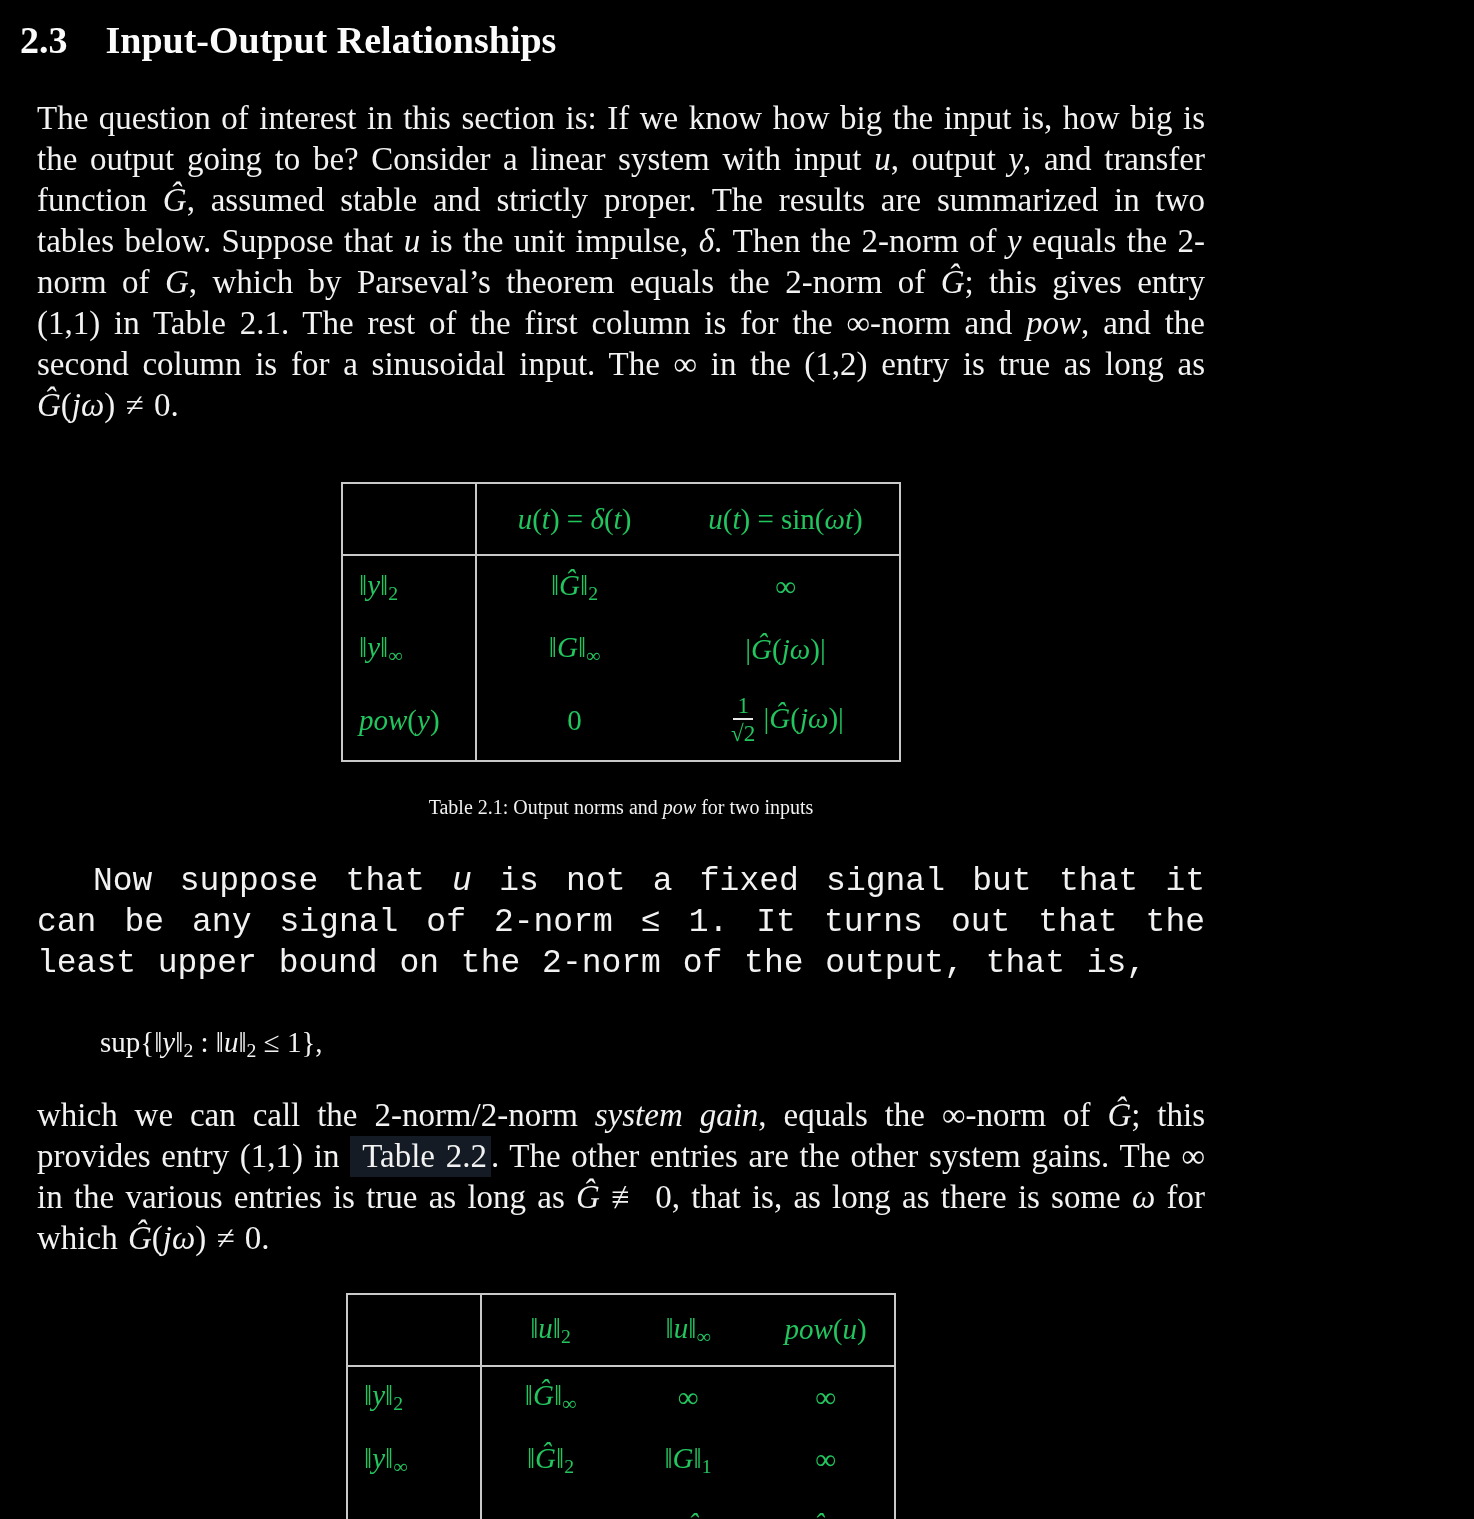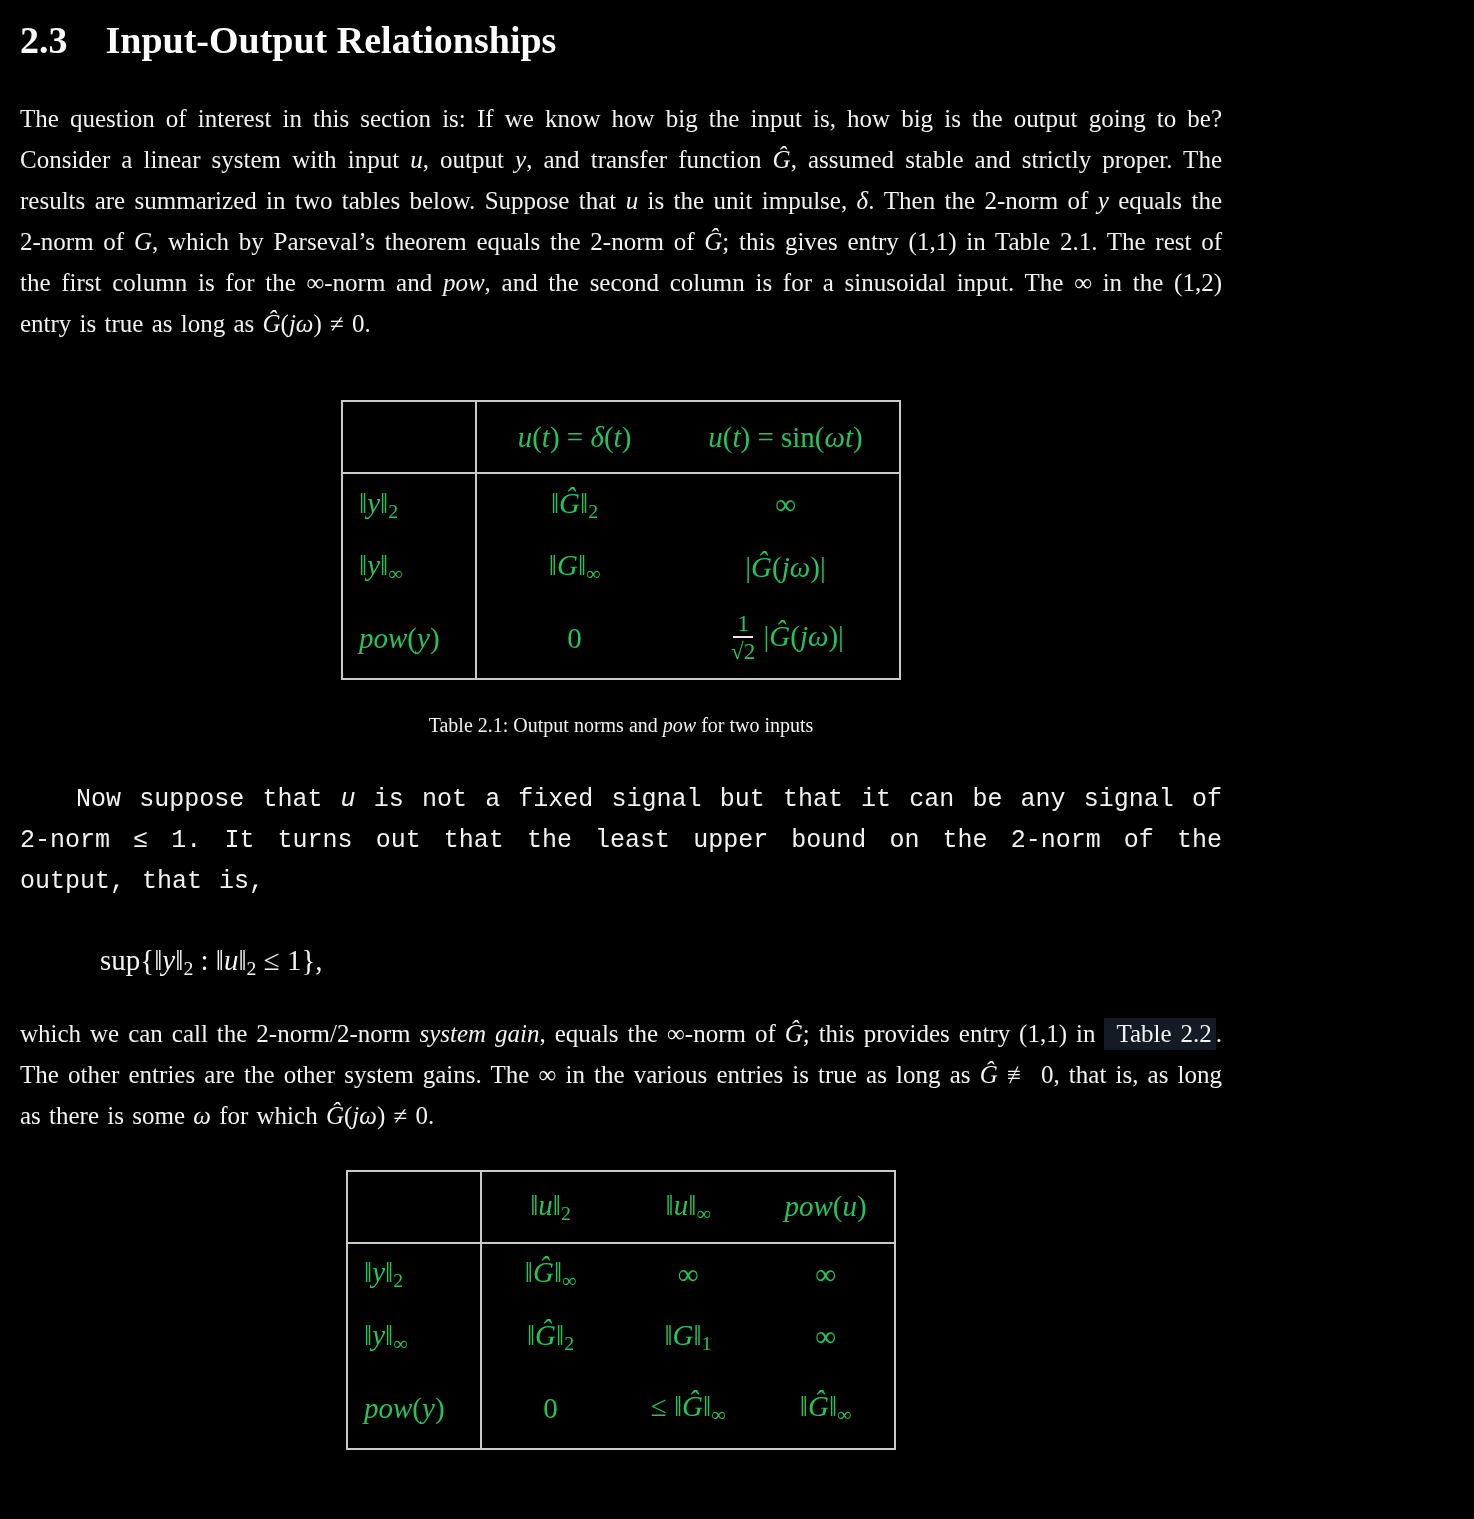"The question of interest in" .para { font-size: 25px -> 33px; margin: 0 -> 17px }
